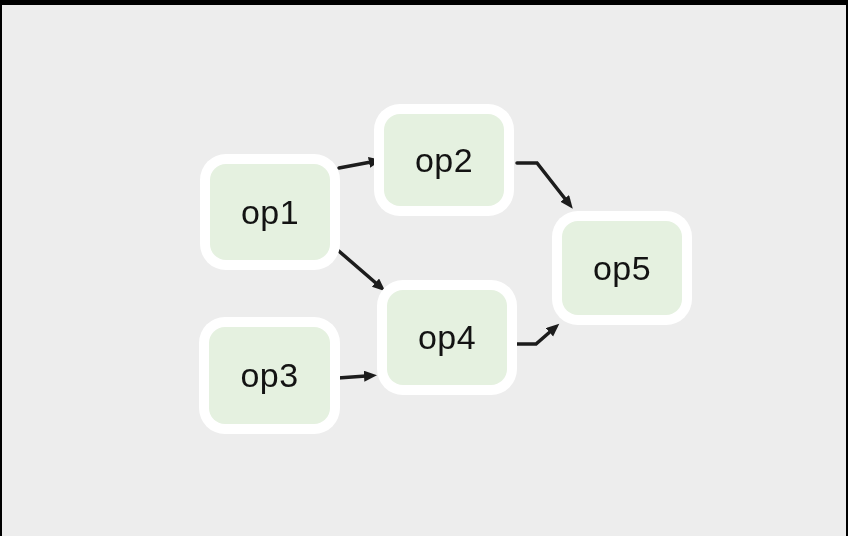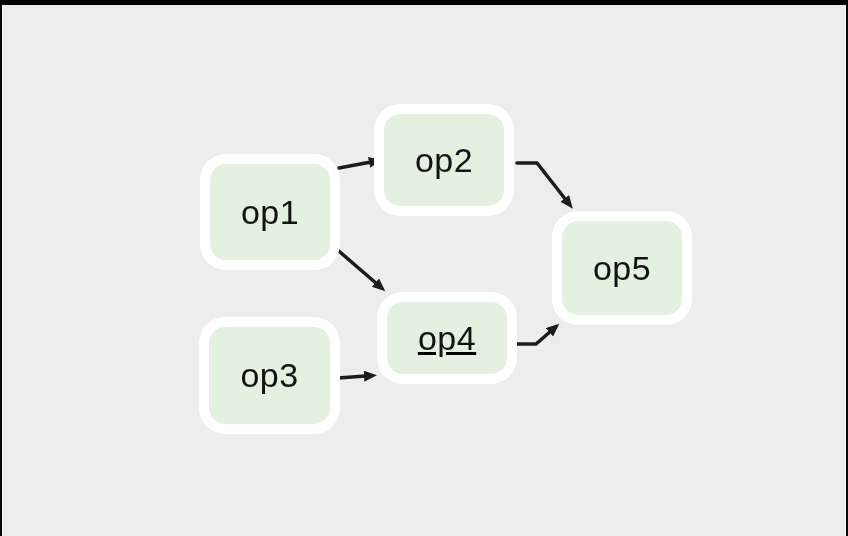"op4" .node-op4 { height: 92px -> 115px; text-decoration: underline -> none; top: 292px -> 280px }
